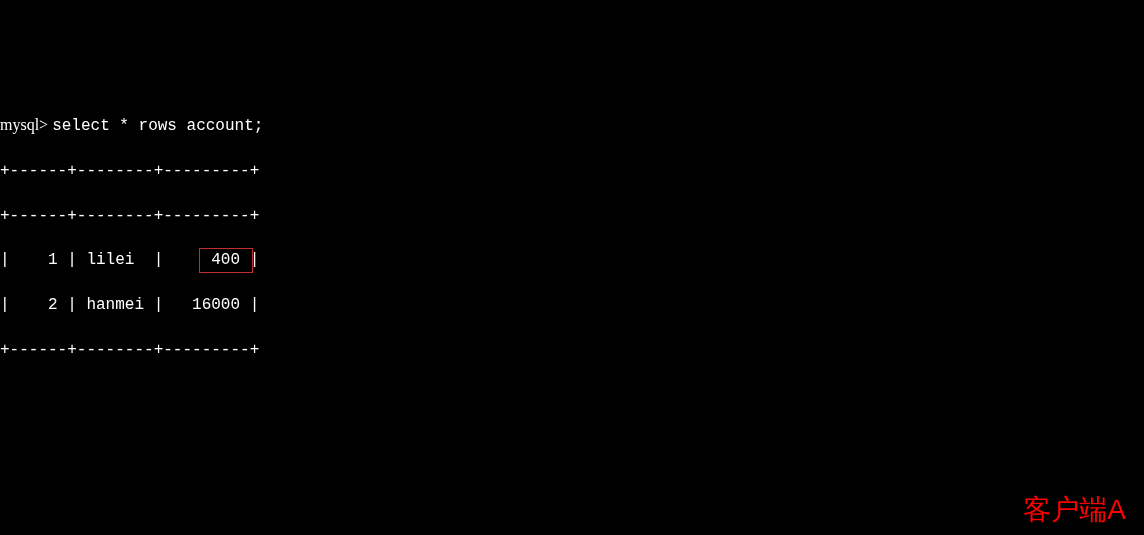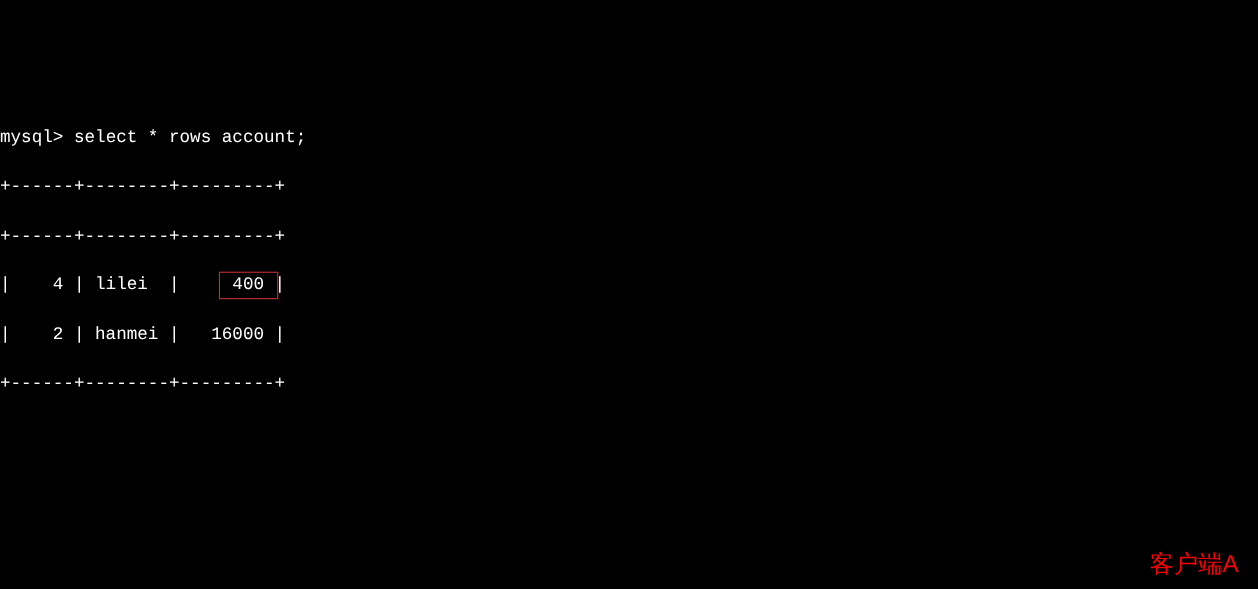"mysql>" .prompt { font-family: none -> Liberation Serif, serif }
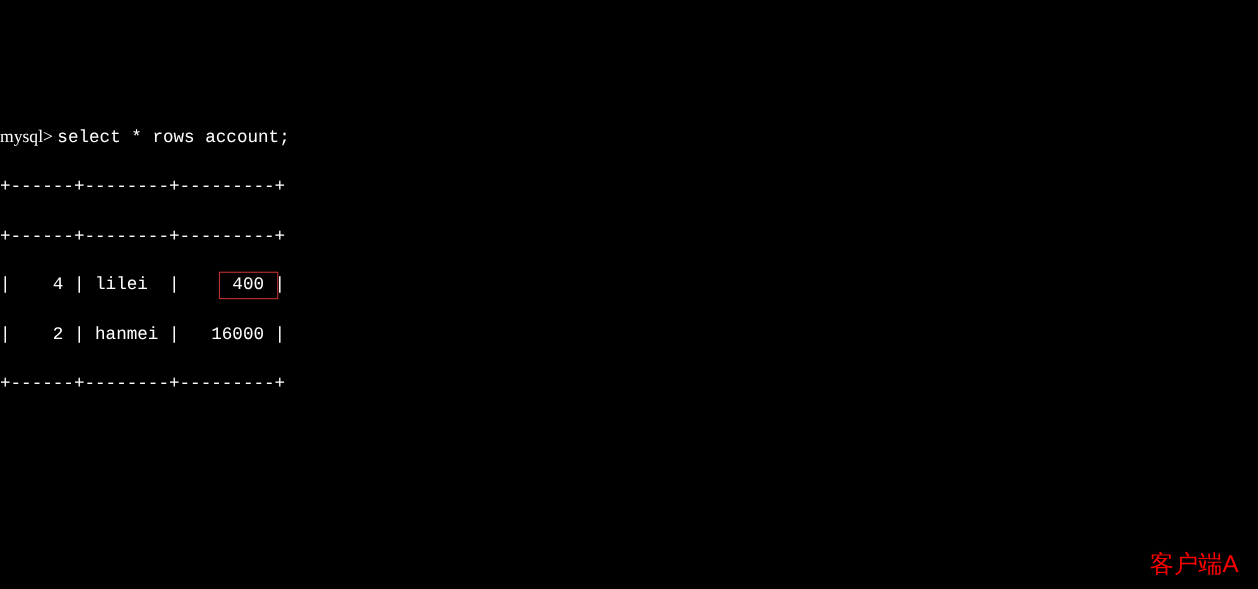"| 4 | lilei |" span { text: 4 -> 1 }
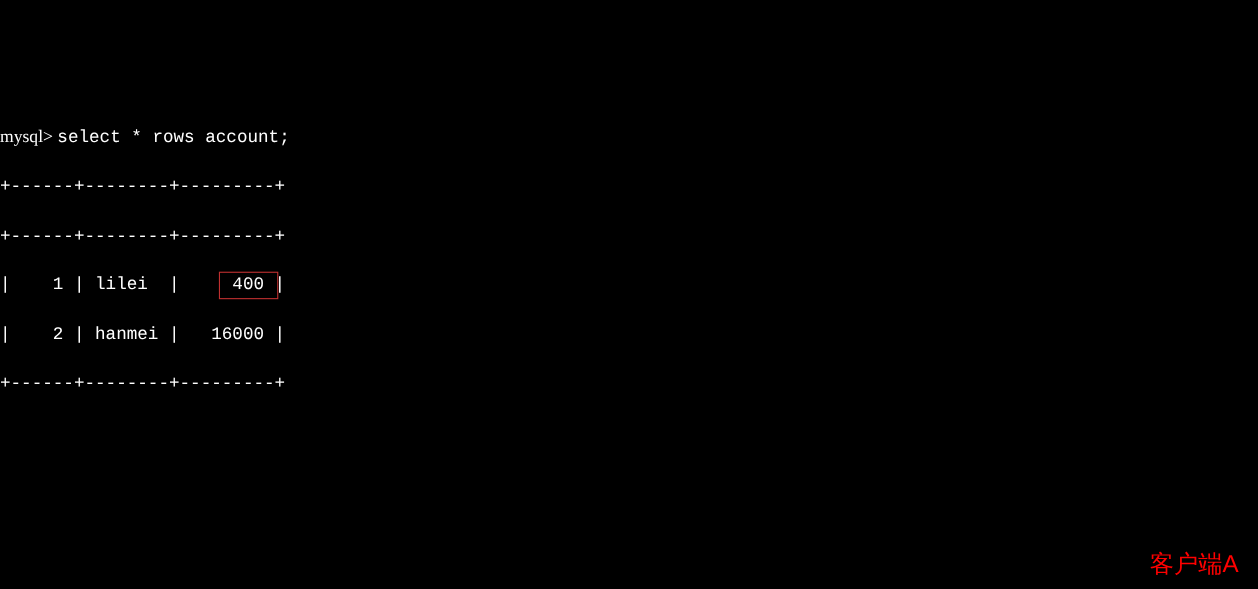"客户端A" .client-label { font-size: 22px -> 28px }
